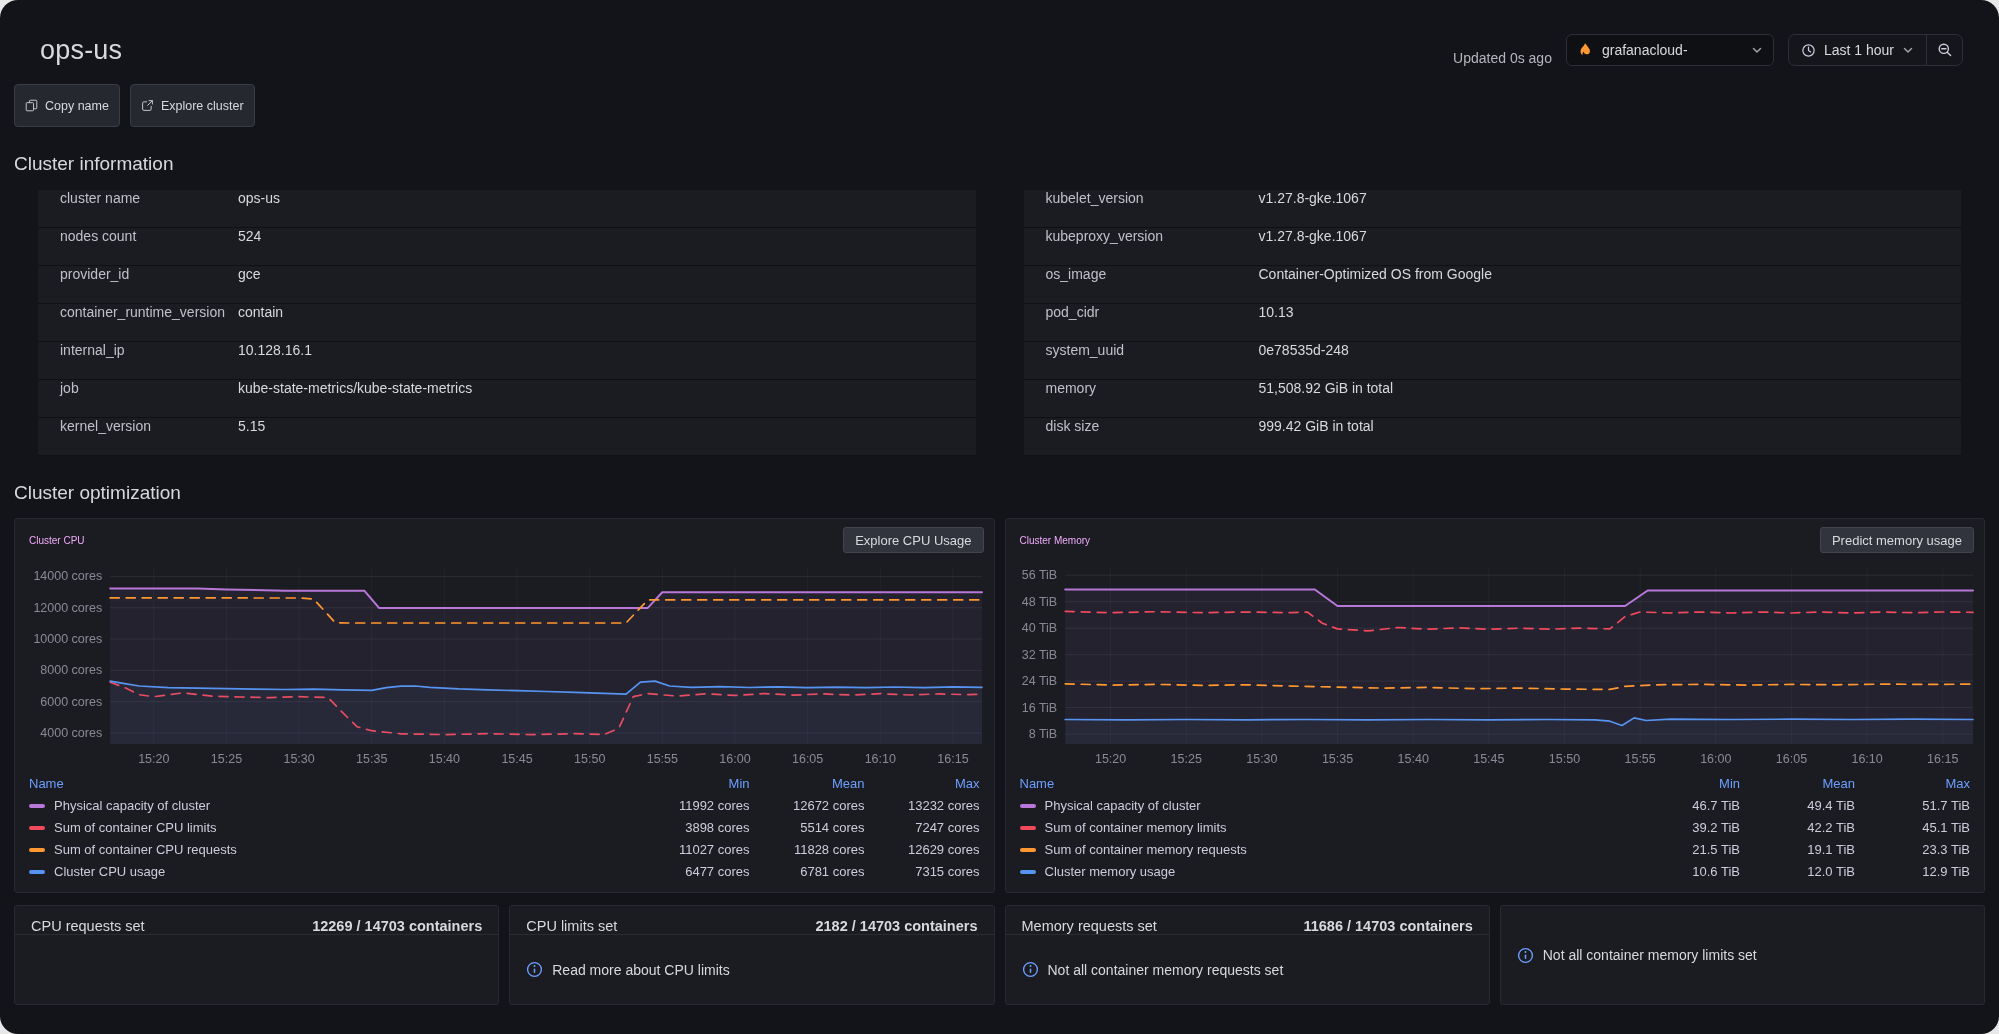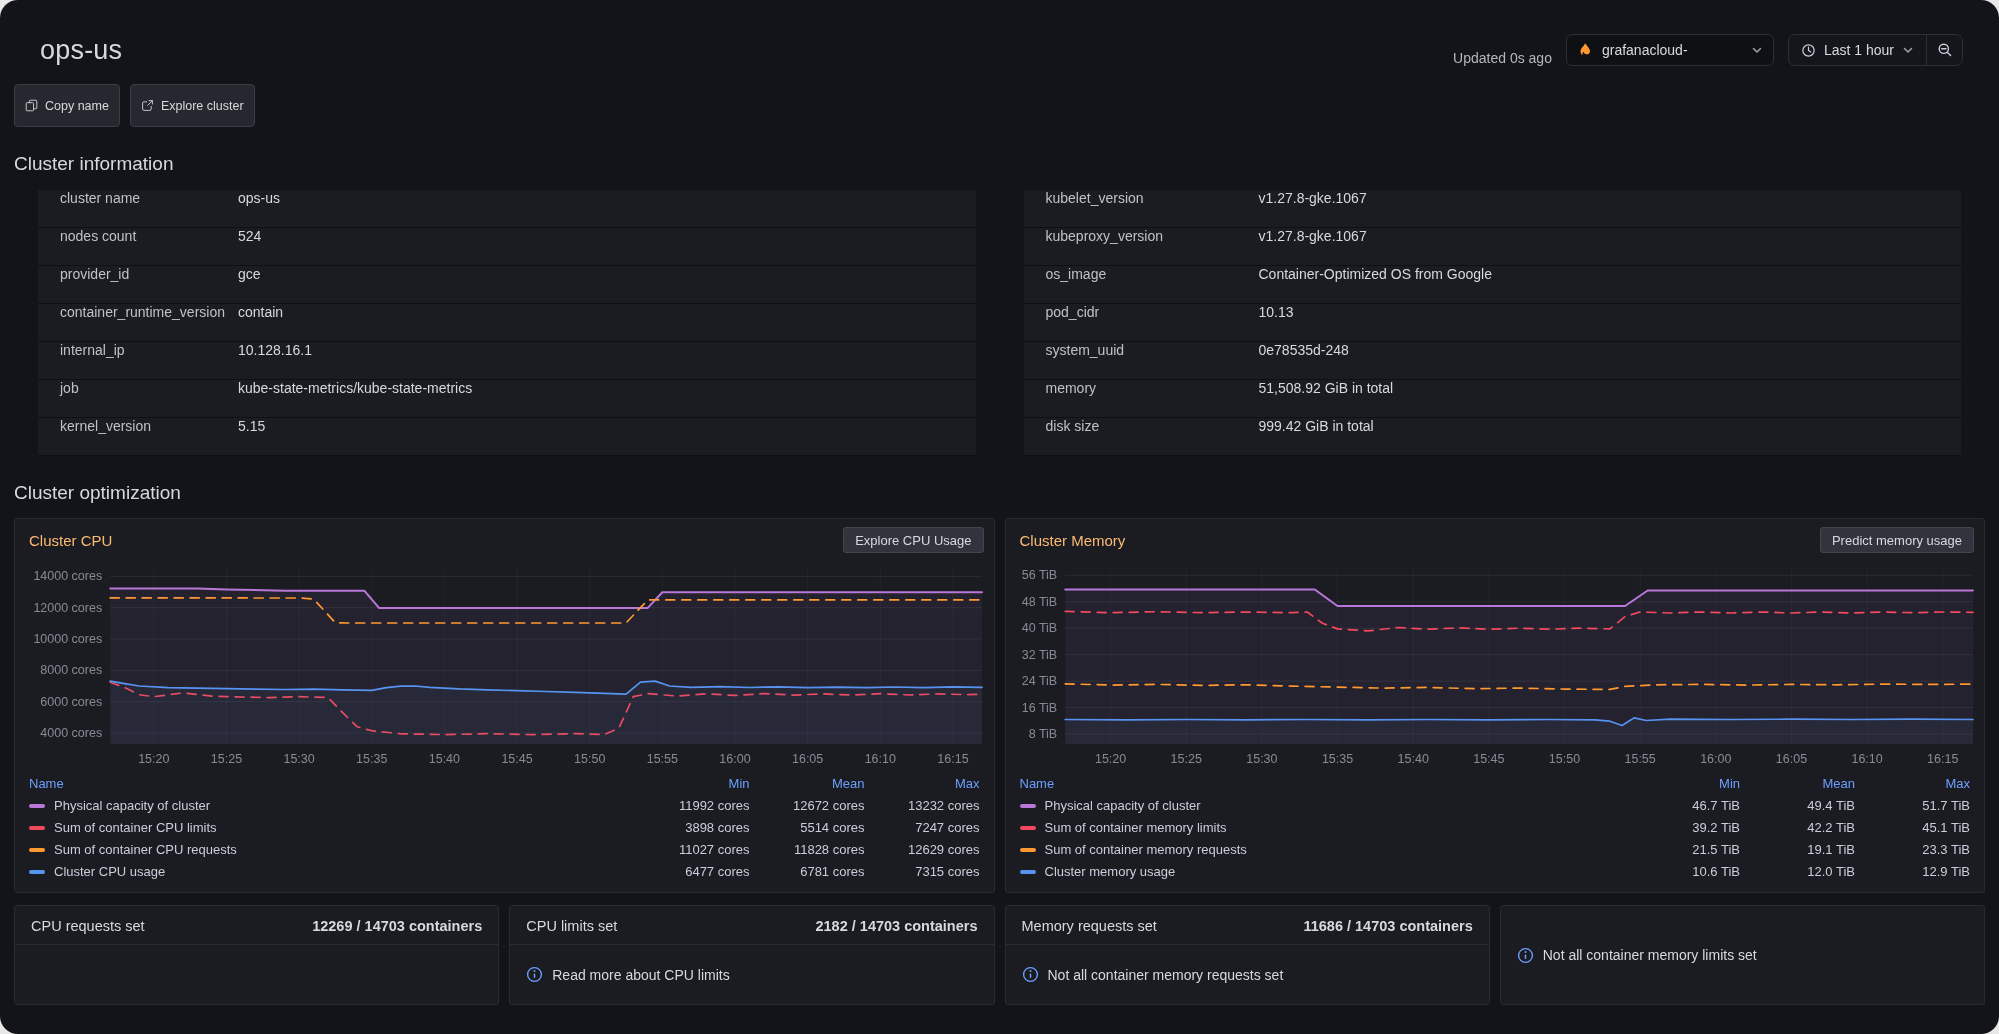"Cluster CPU" .panel-title { color: #fdba74 -> #f0abfc; font-size: 15px -> 10px }
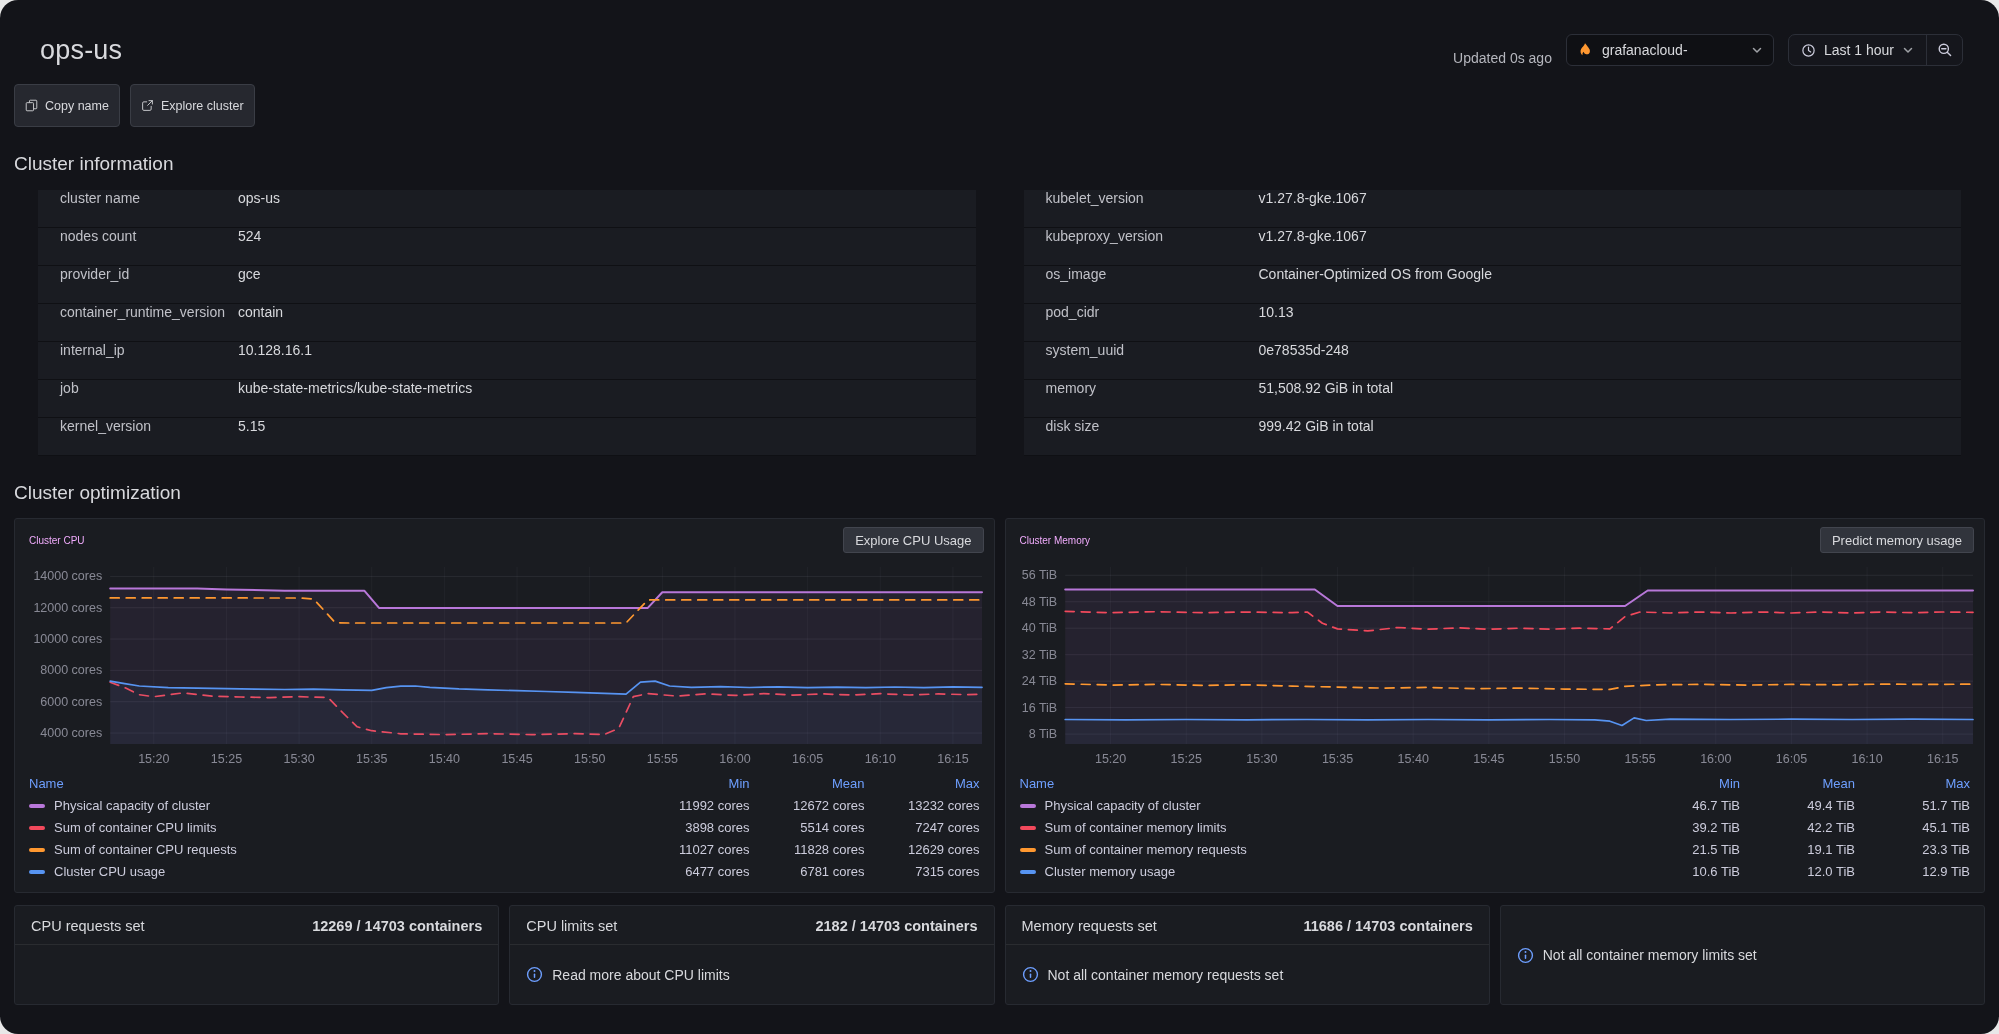"CPU requests set" .stat-header { padding: 12px 16px 10px 16px -> 12px 16px 0 16px }
